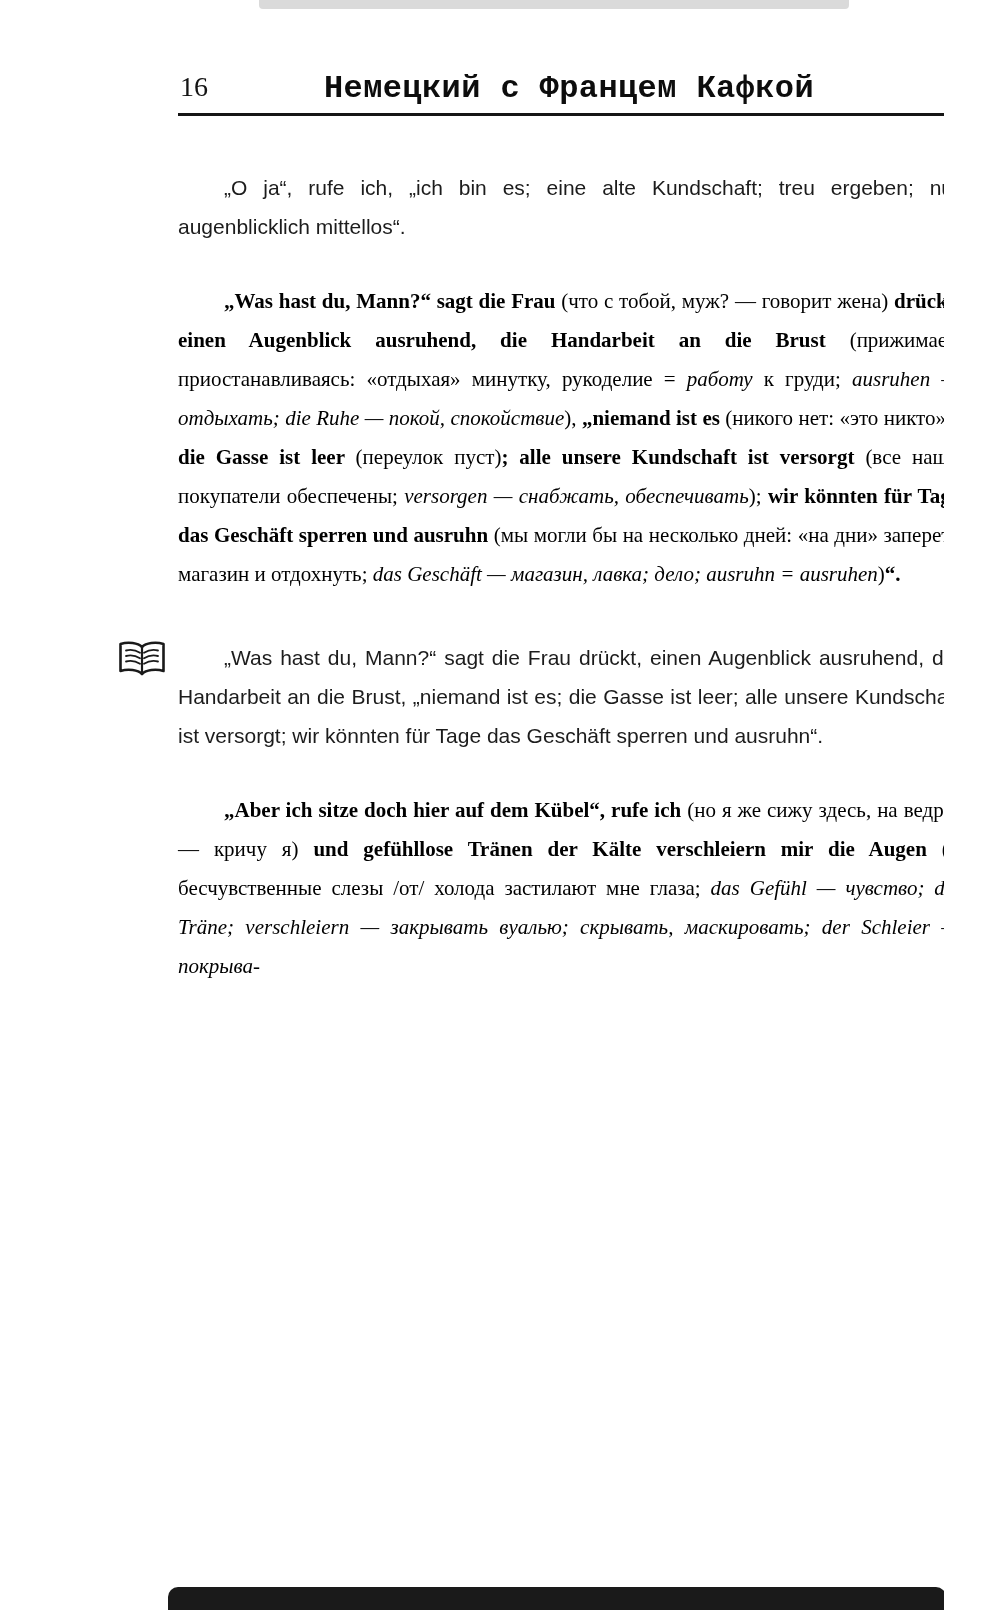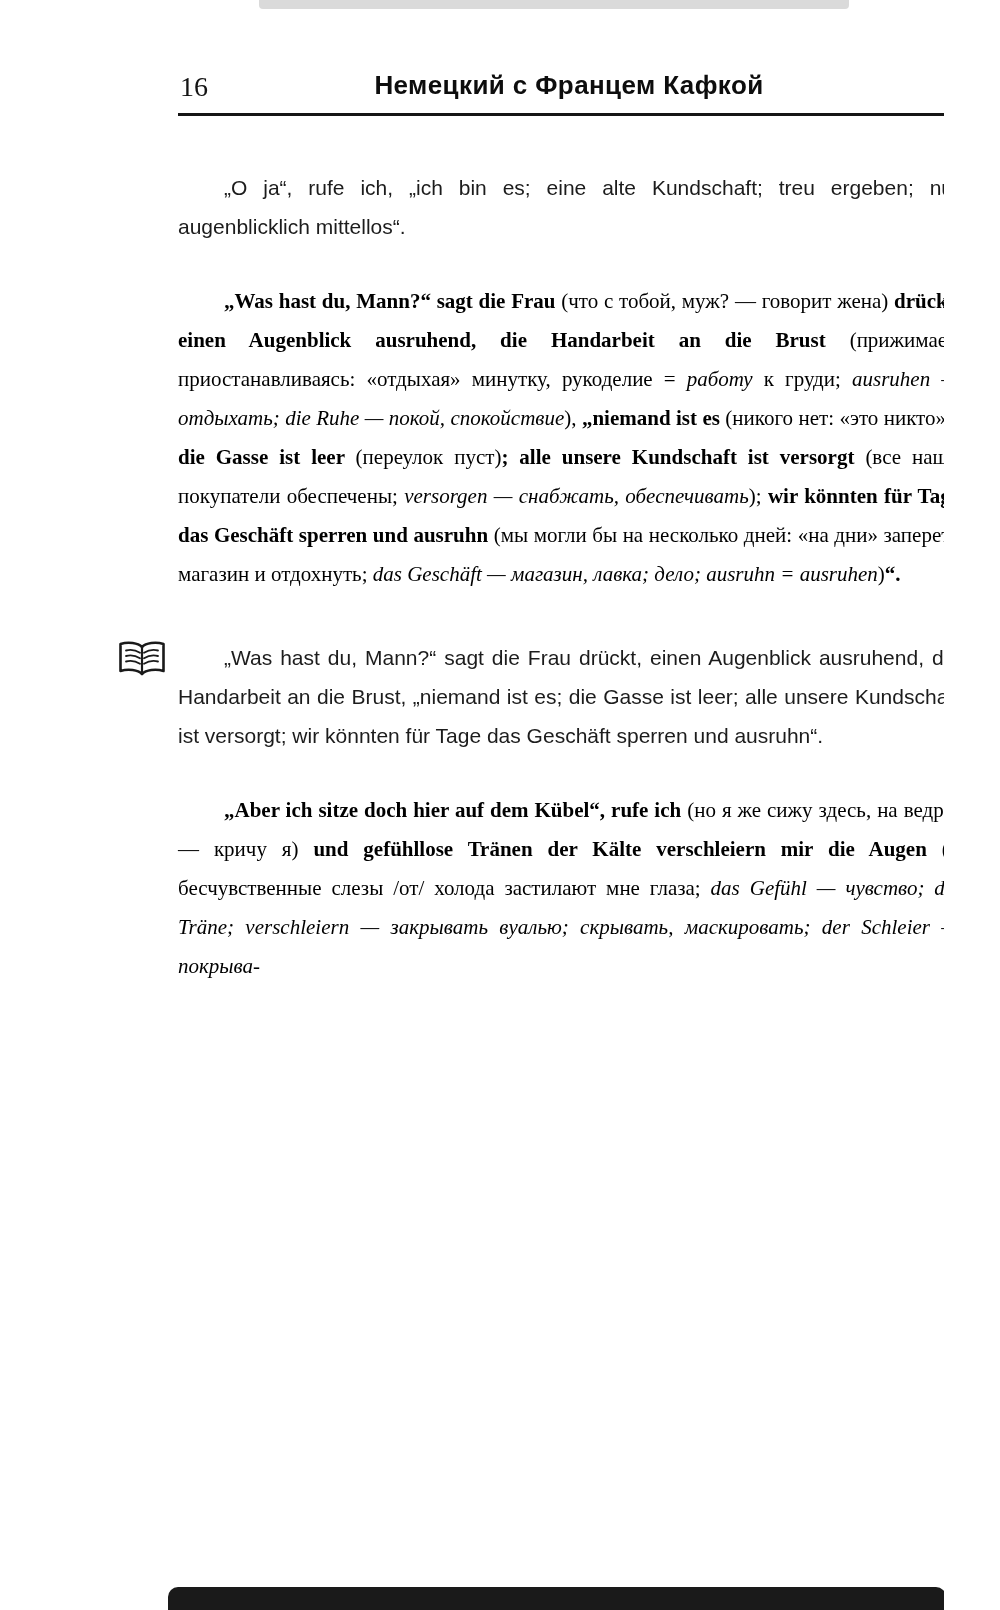"Немецкий с Францем Кафкой" .header-title { font-family: Liberation Sans, sans-serif -> Liberation Mono, monospace; font-size: 26px -> 32px }
